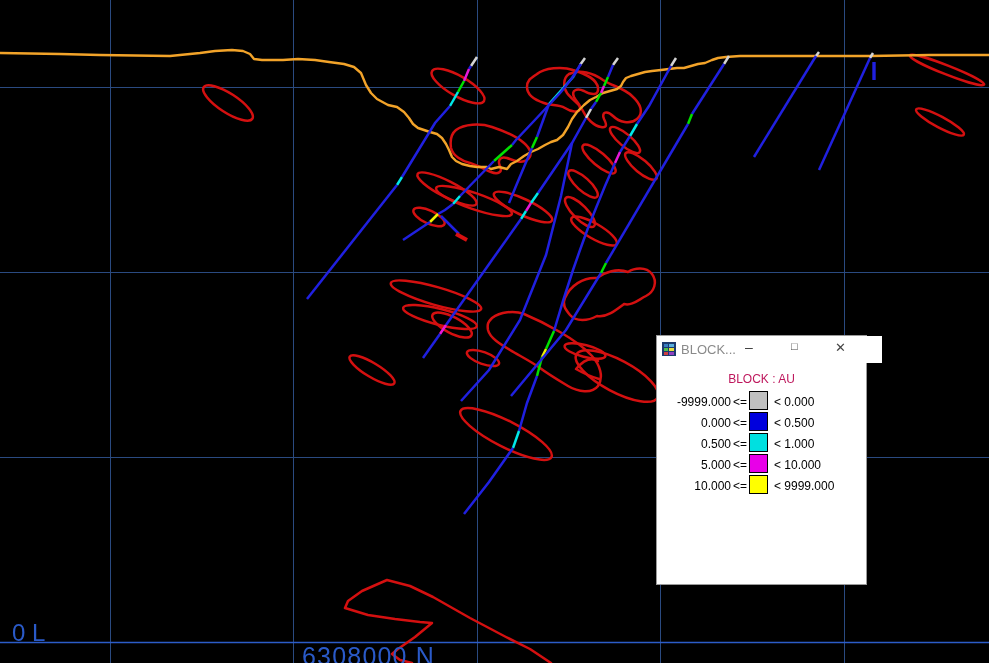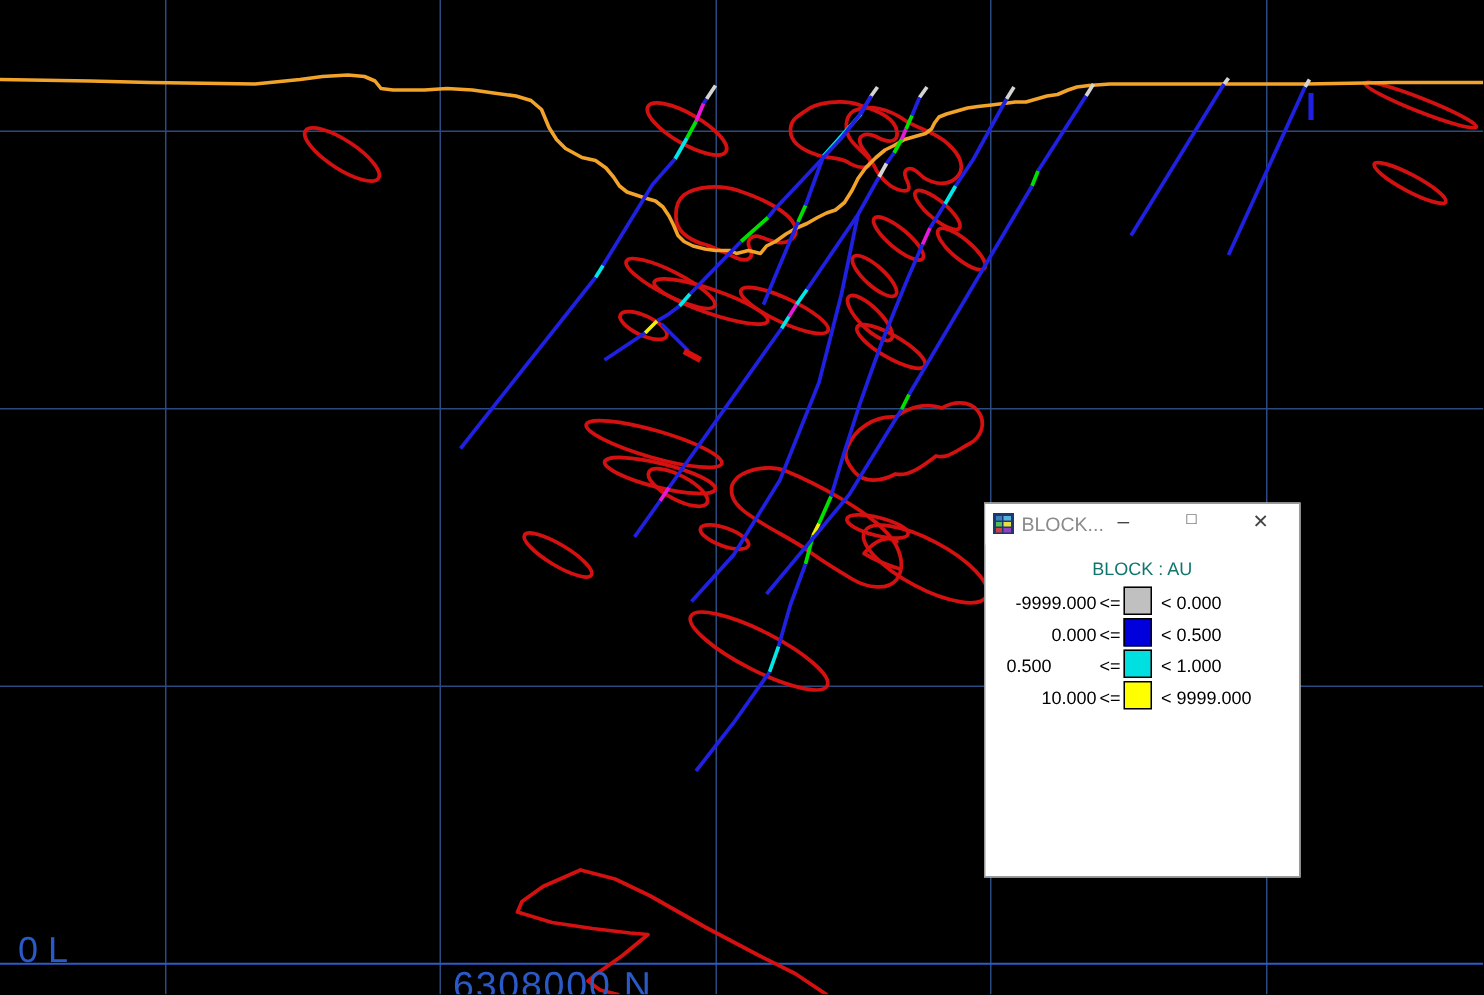"BLOCK..." div { padding-left: none -> 16px }
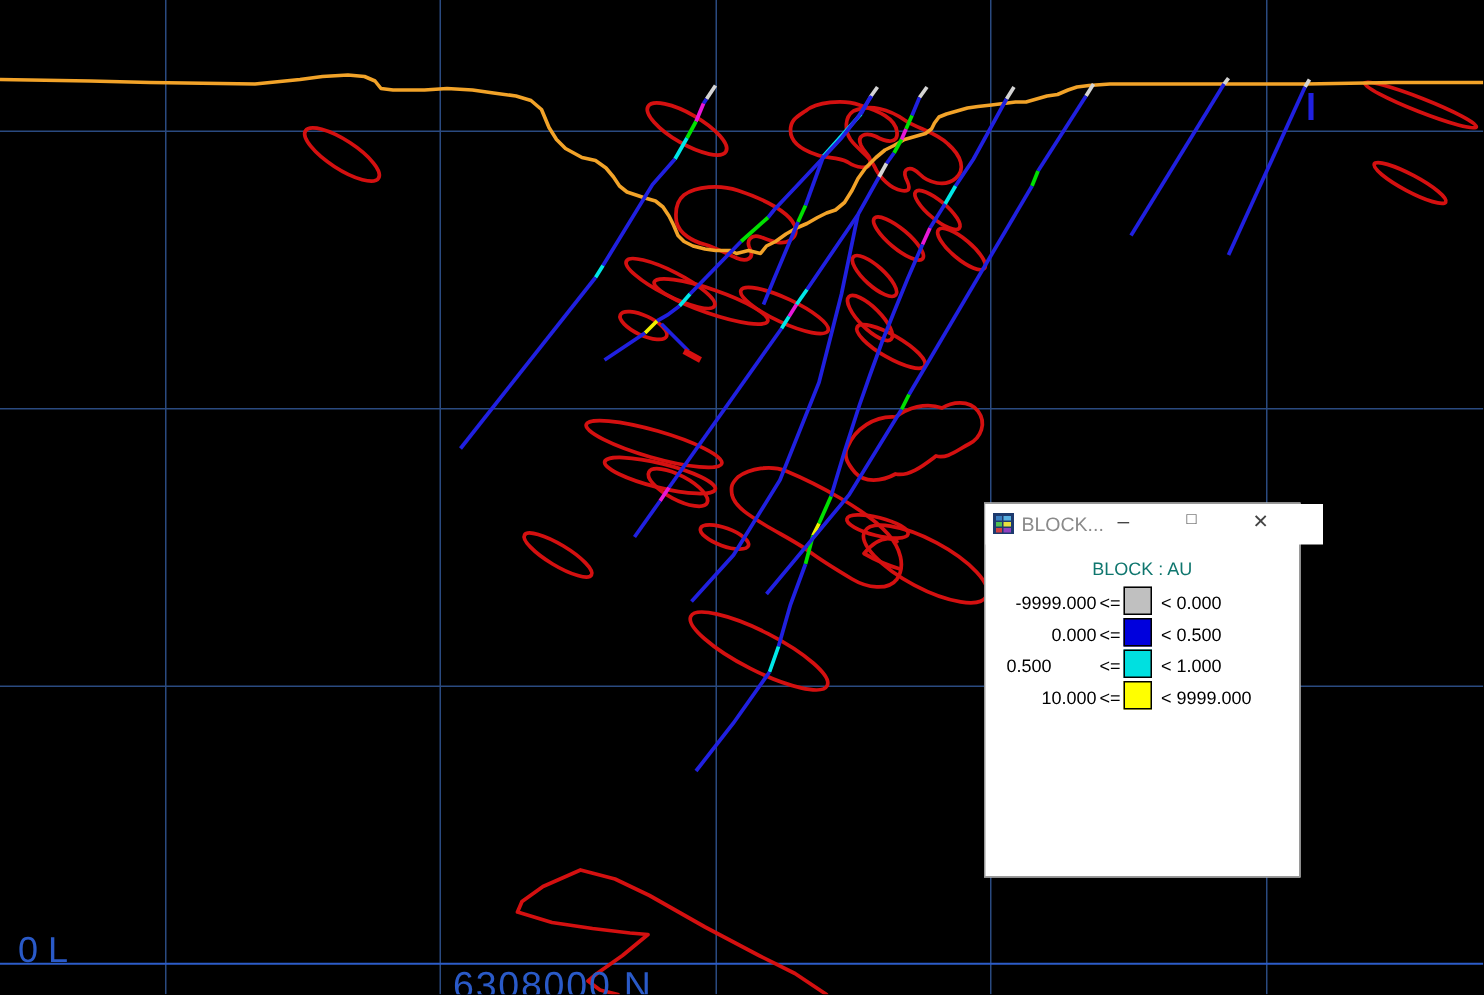"BLOCK : AU" div { color: #0f766e -> #be185d }
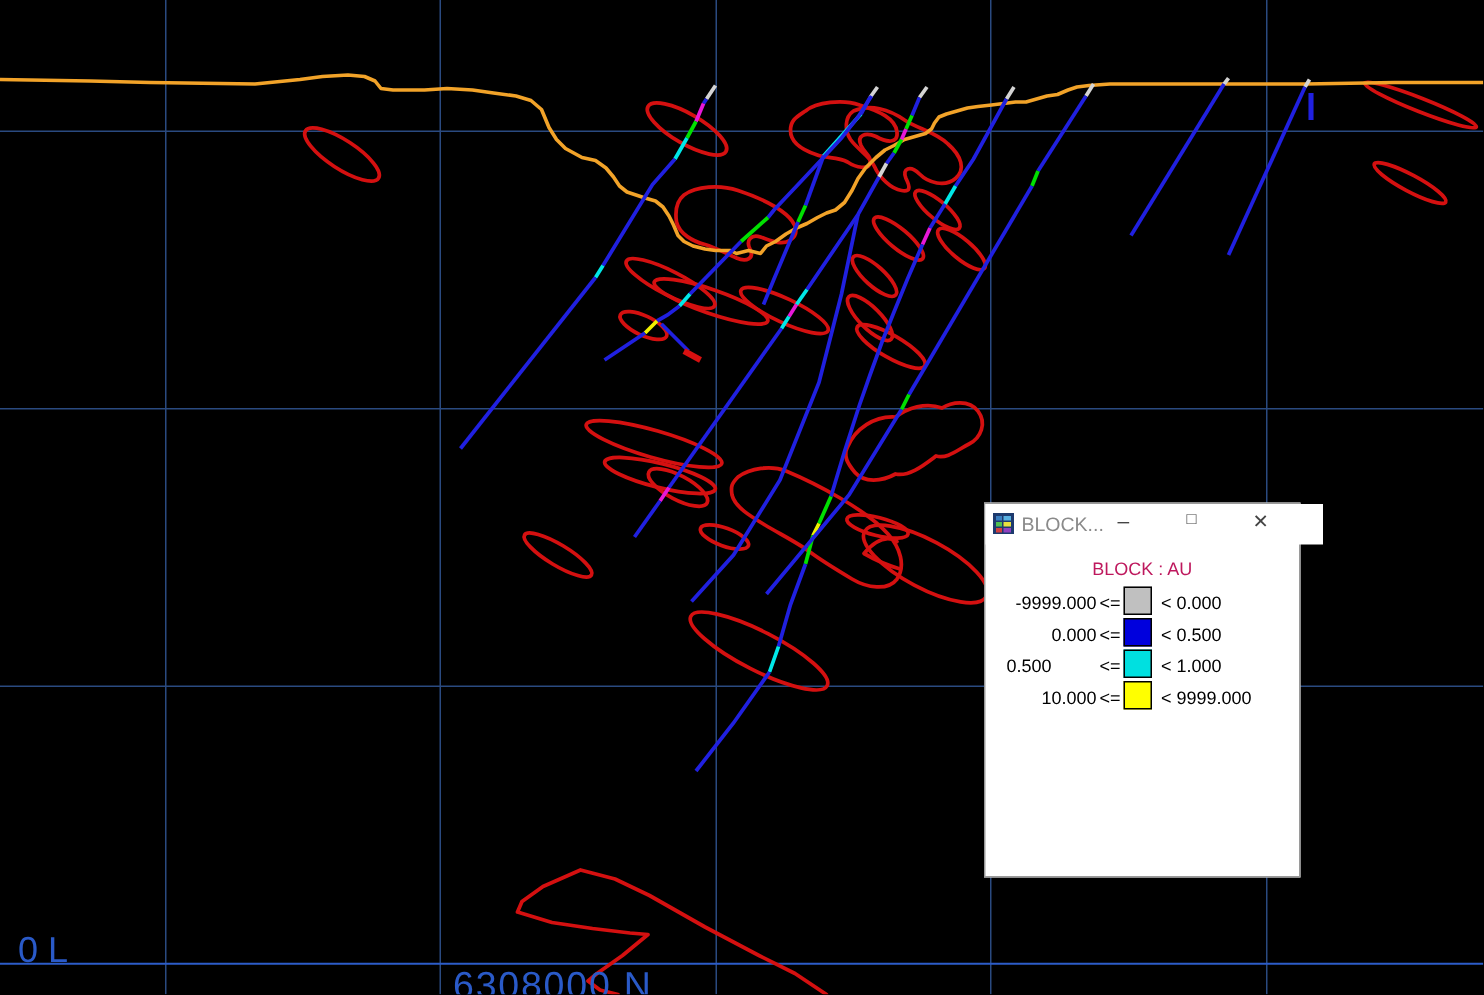"0.500" span { text-align: left -> right }
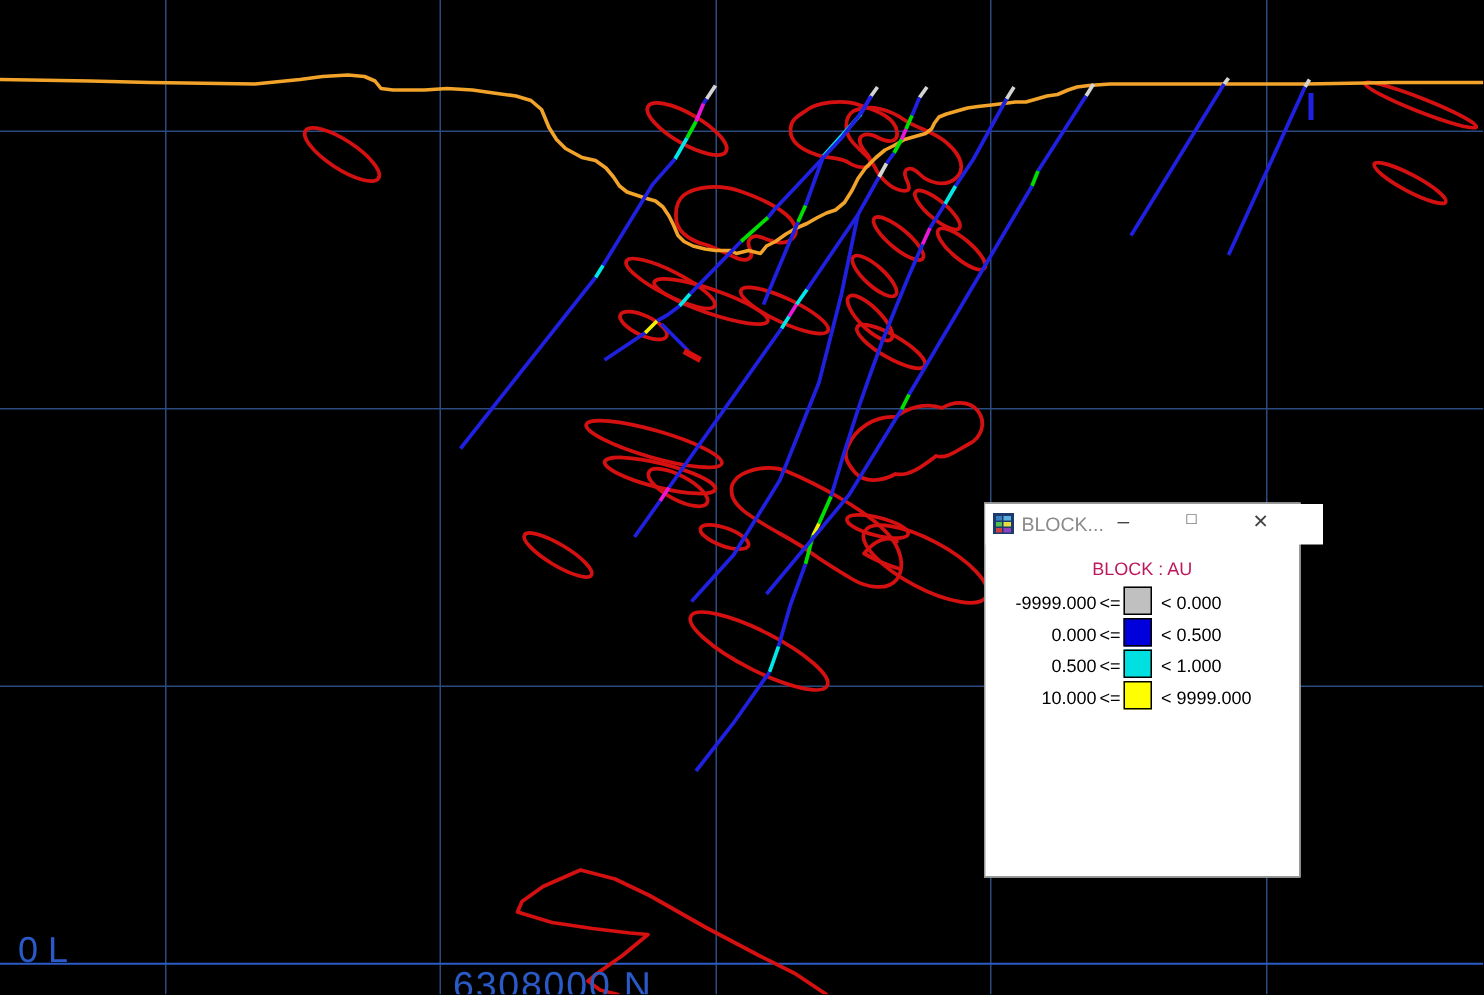"5.000 <= < 10.000" div { html: none -> <div><span>5.000</span><span>&lt;=</span><span></span><span>&lt; 10.000</span></div> }
